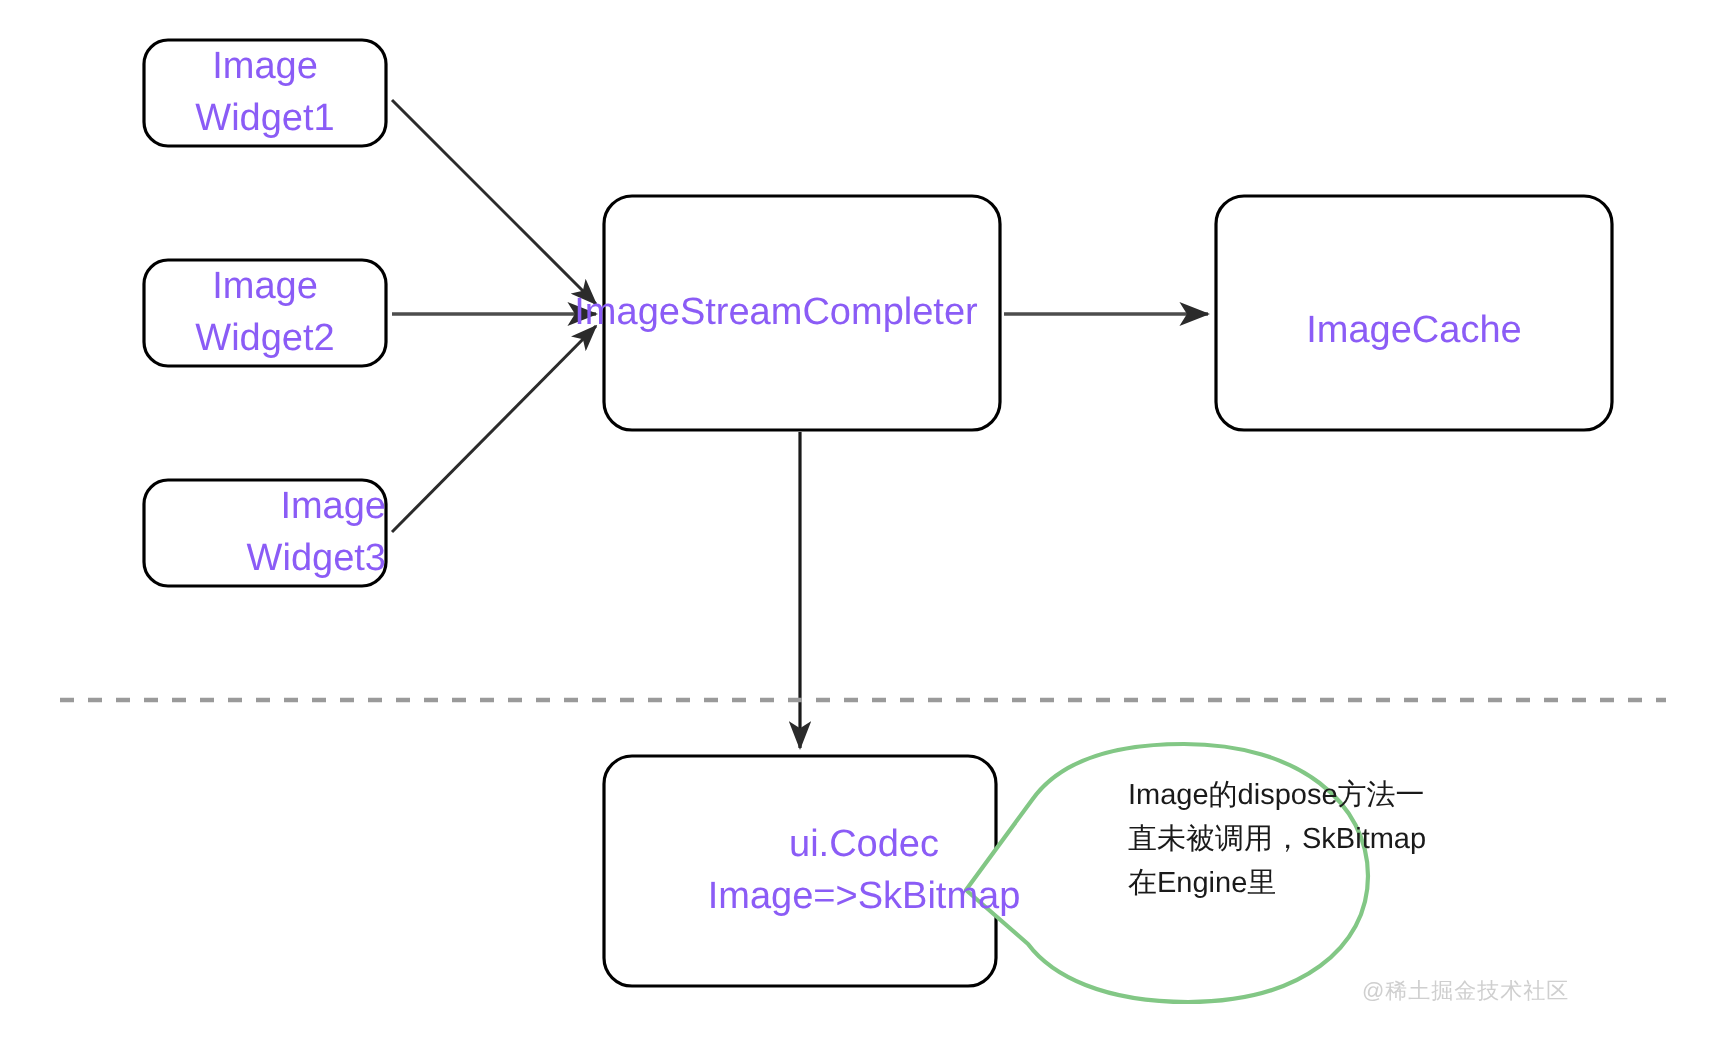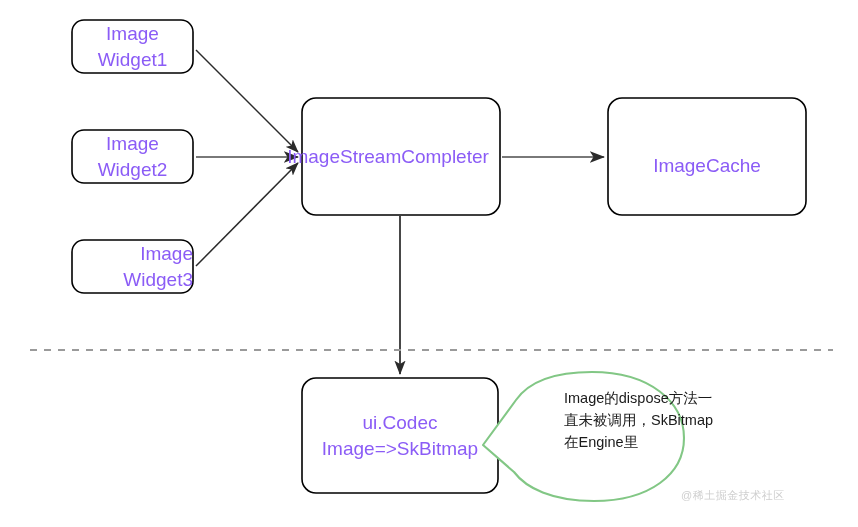"ui.Codec" #label-codec { padding-left: none -> 32px }
